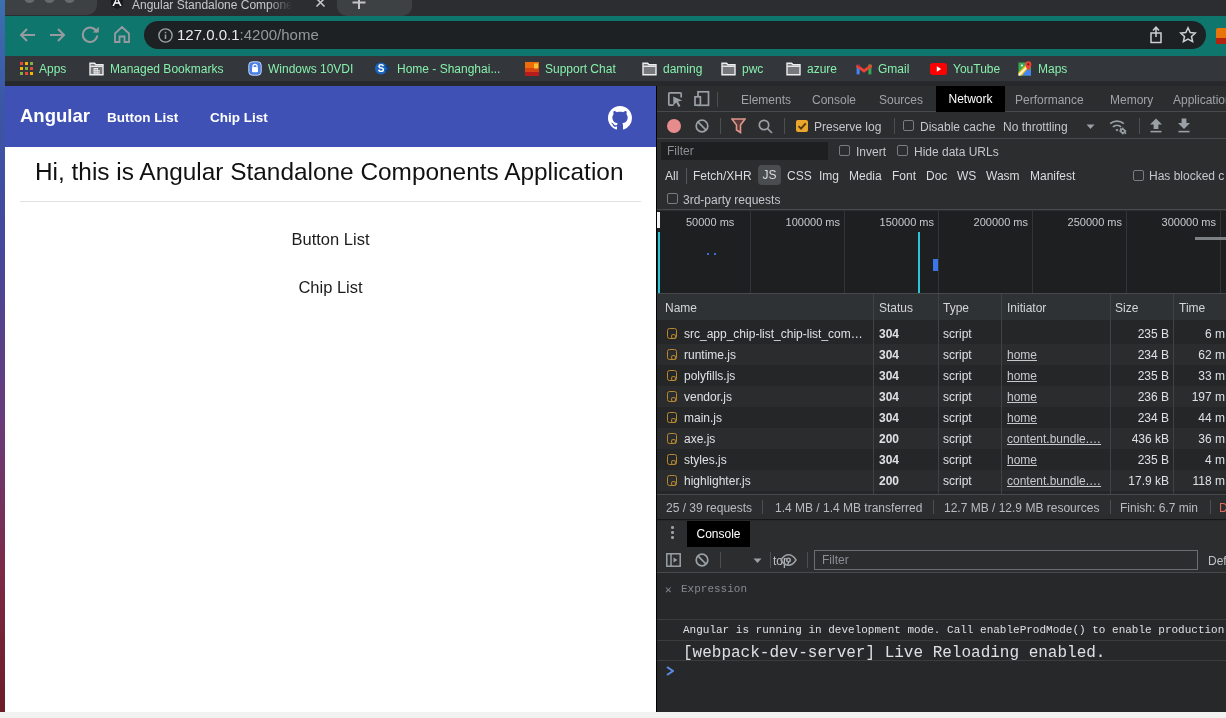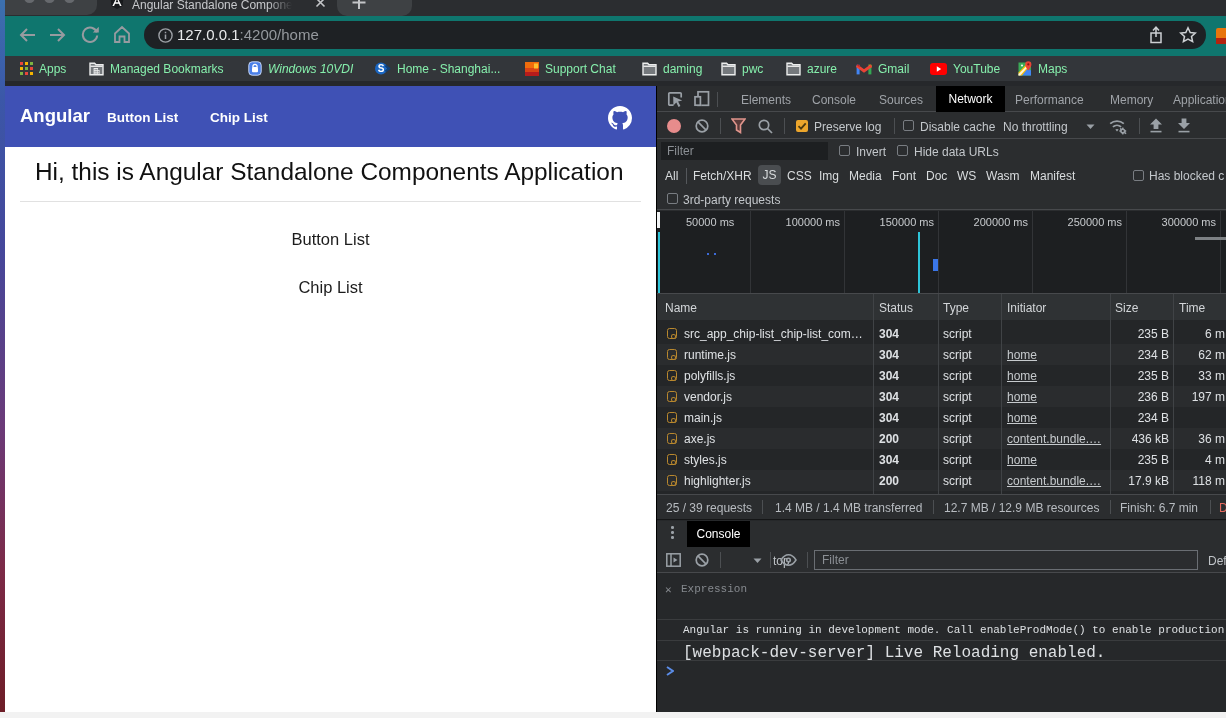"Windows 10VDI" div.bm { font-style: italic -> none }
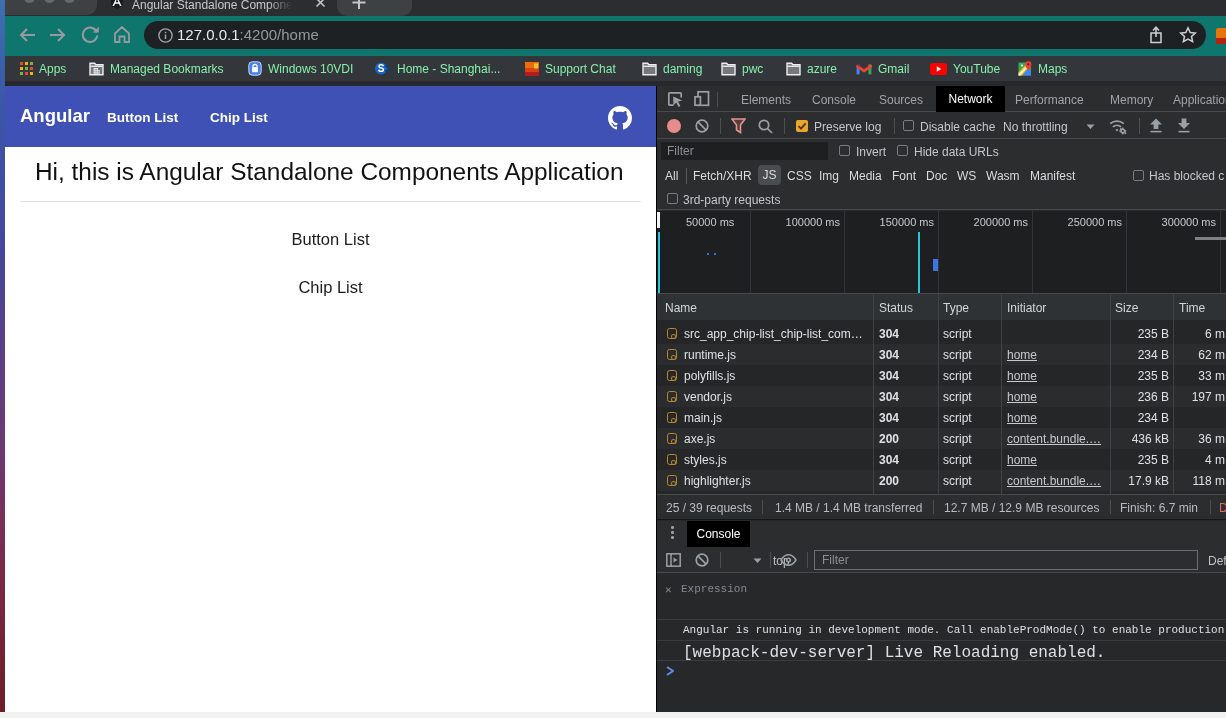"44 m" span.tm { html: none -> <span>44 m</span> }
